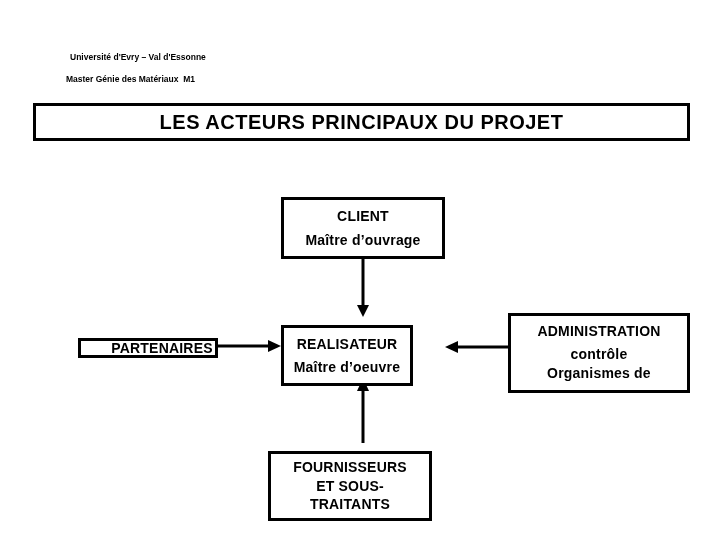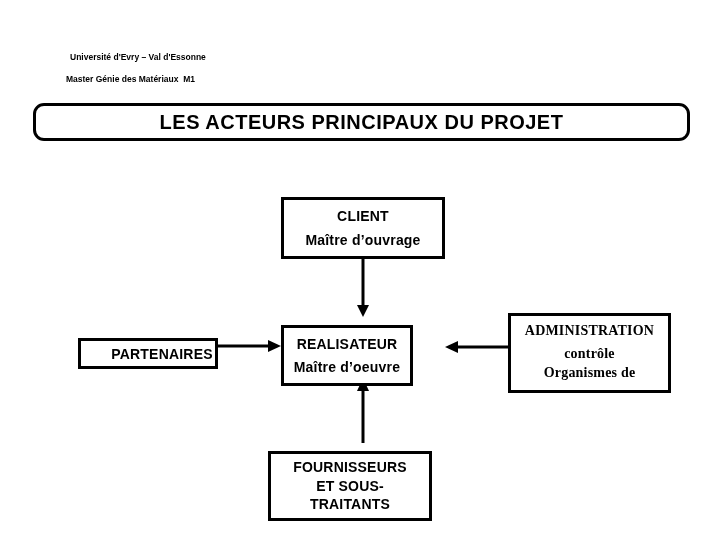"LES ACTEURS PRINCIPAUX DU PROJET" .title-box { border-radius: 11px -> none }
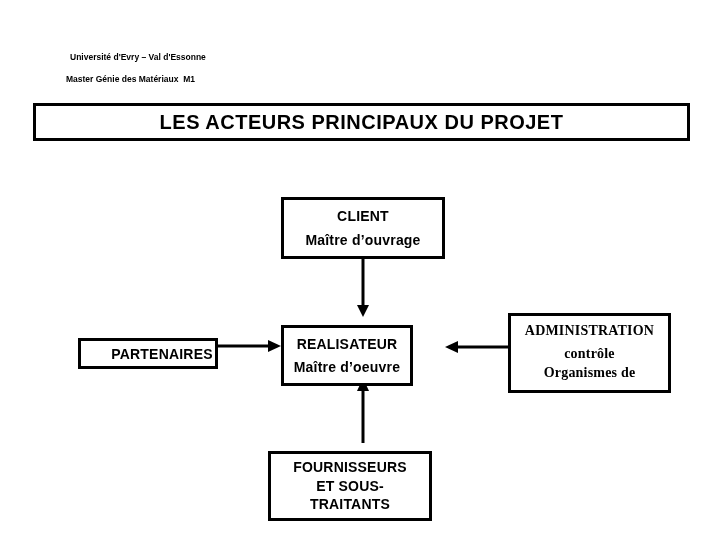"ADMINISTRATION" .administration-box { font-family: Liberation Serif, serif -> none; width: 163px -> 182px }
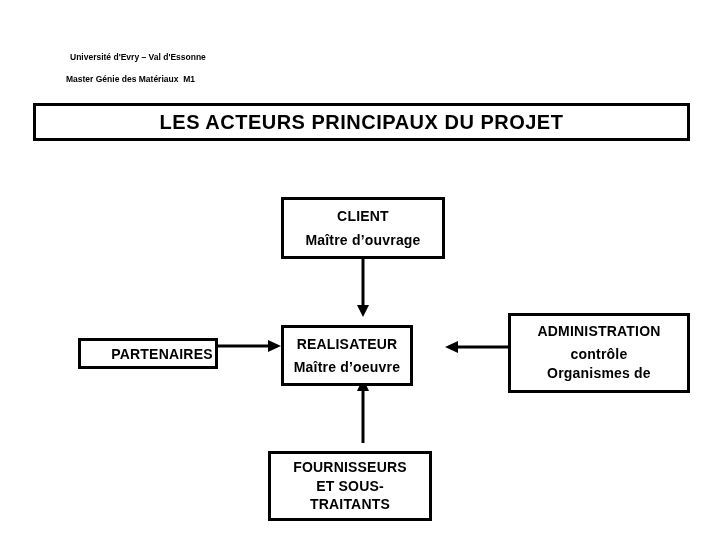"PARTENAIRES" .partenaires-box { height: 31px -> 20px }
